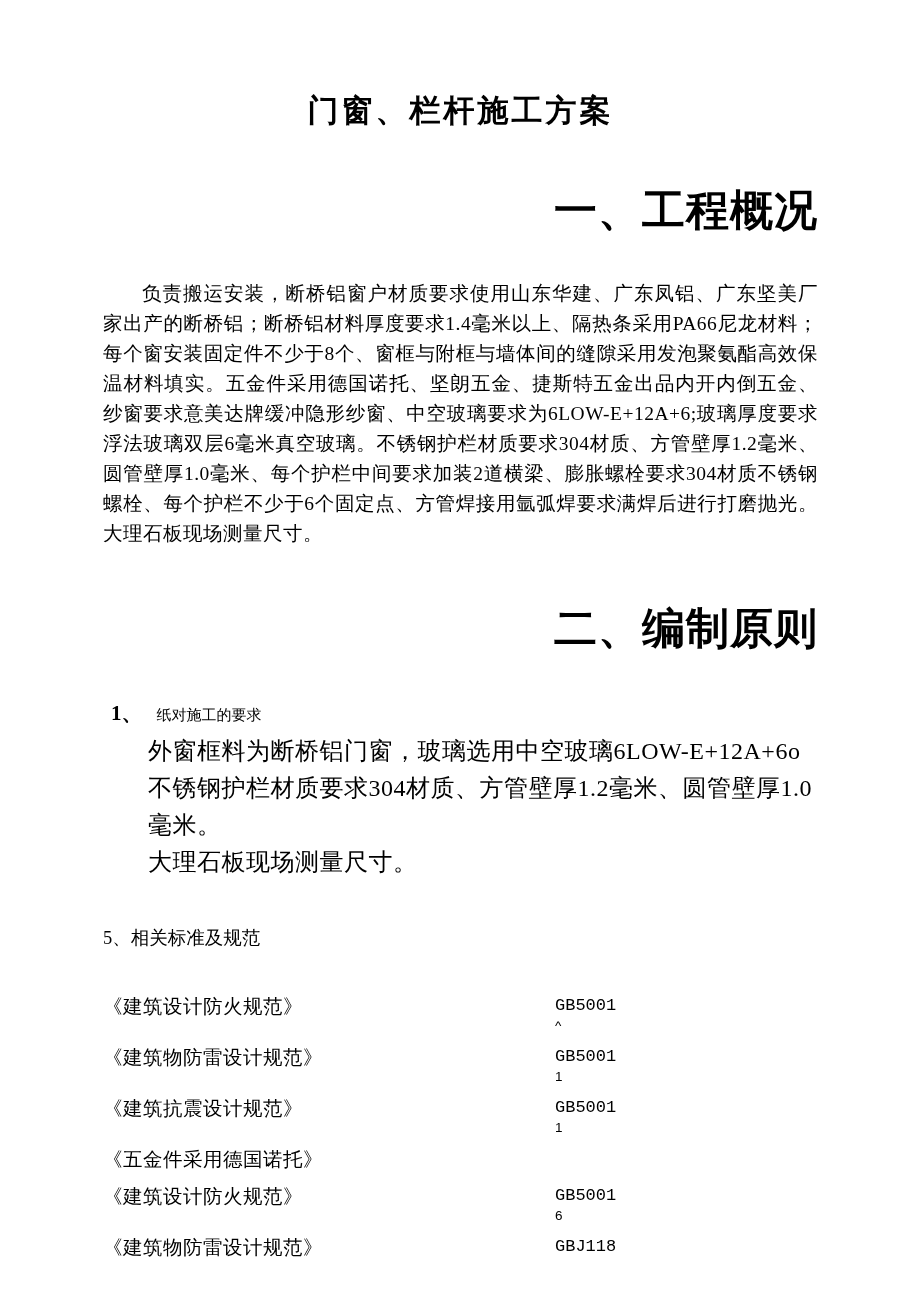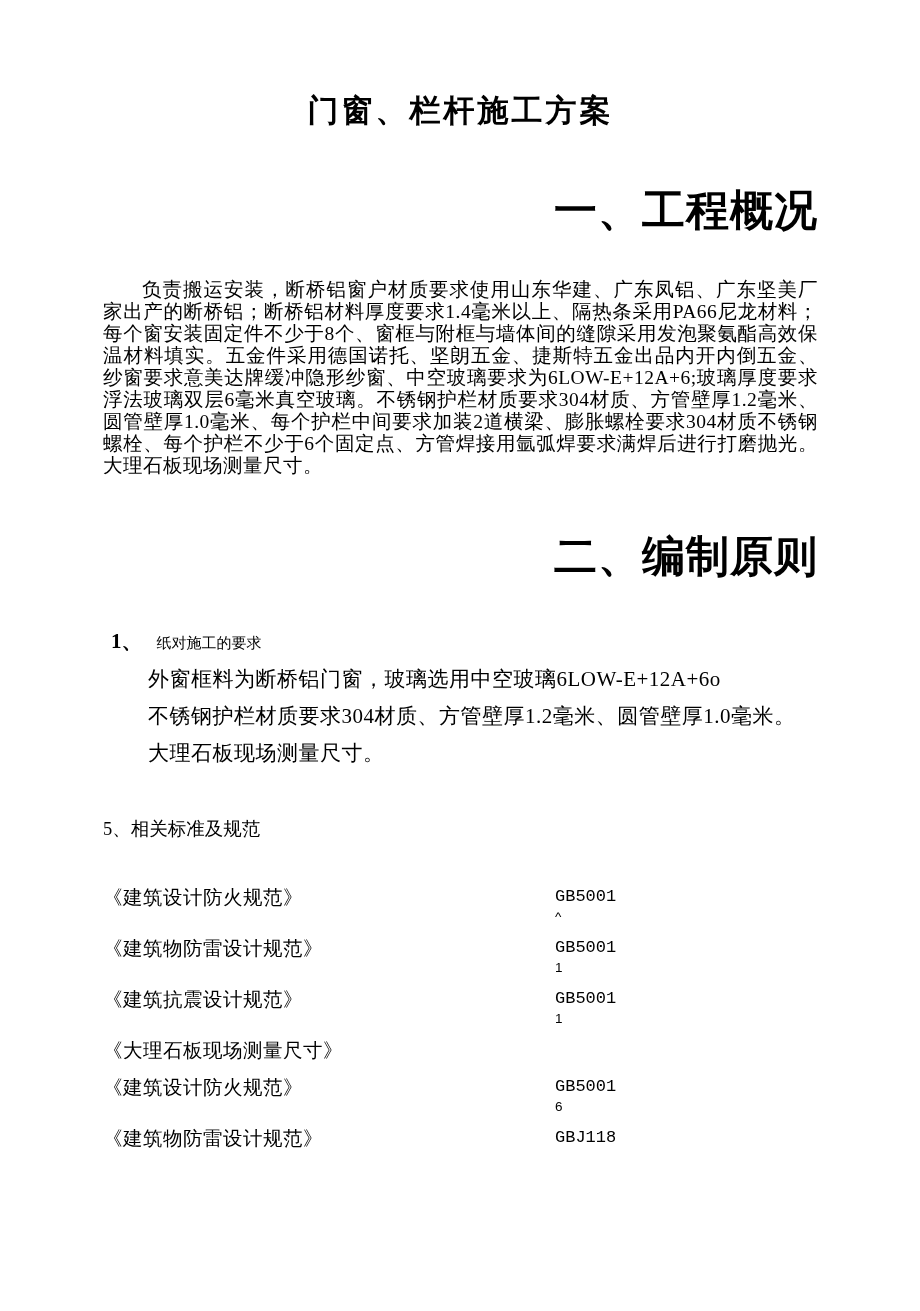"负责搬运安装，断桥铝窗户材质要求使用山东华建、广东凤铝、广东坚美厂家出产的断桥铝" .body-paragraph { line-height: 22px -> 30px }
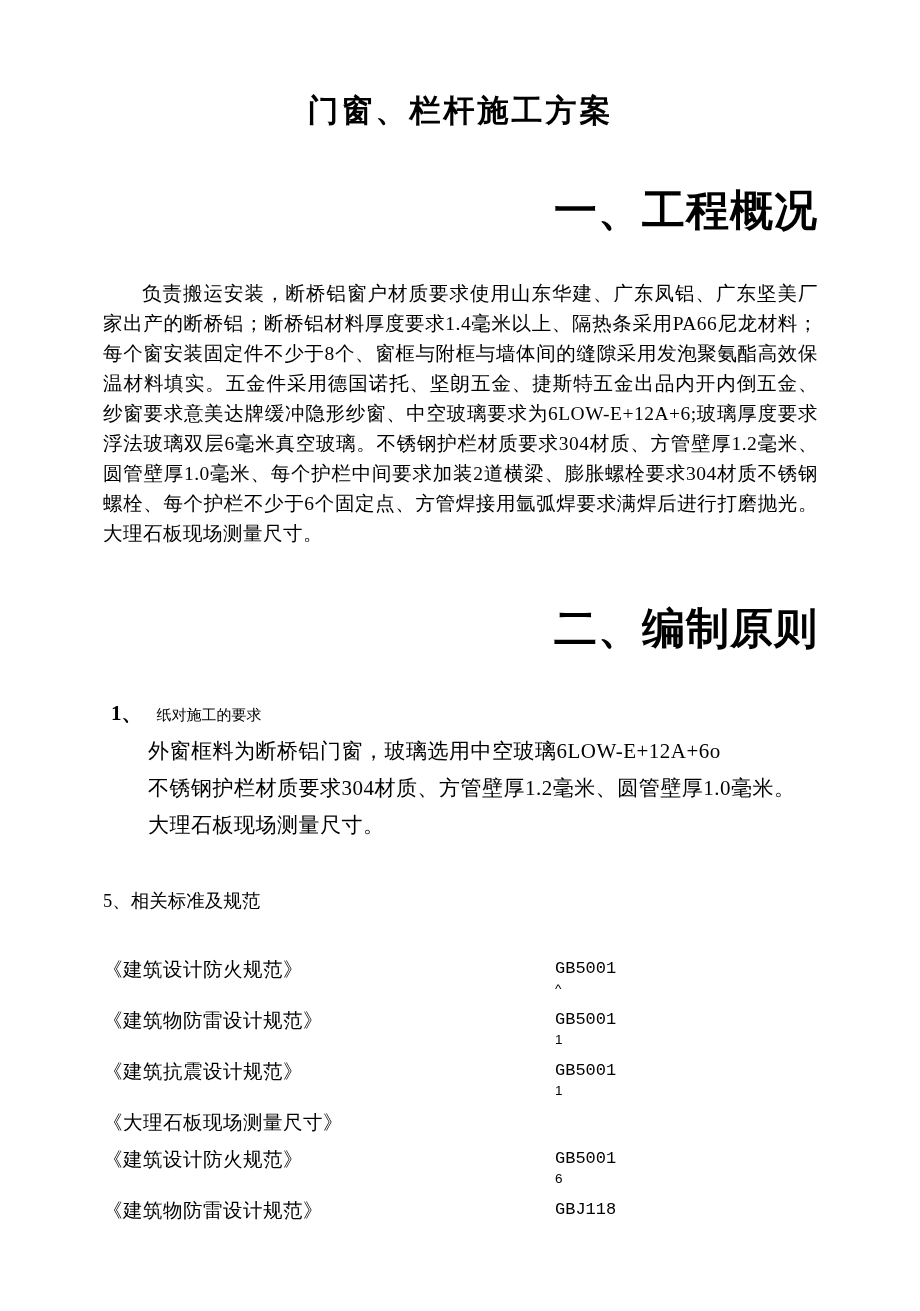"外窗框料为断桥铝门窗，玻璃选用中空玻璃6LOW-E+12A+6o" .sub-line { font-size: 21px -> 24px }
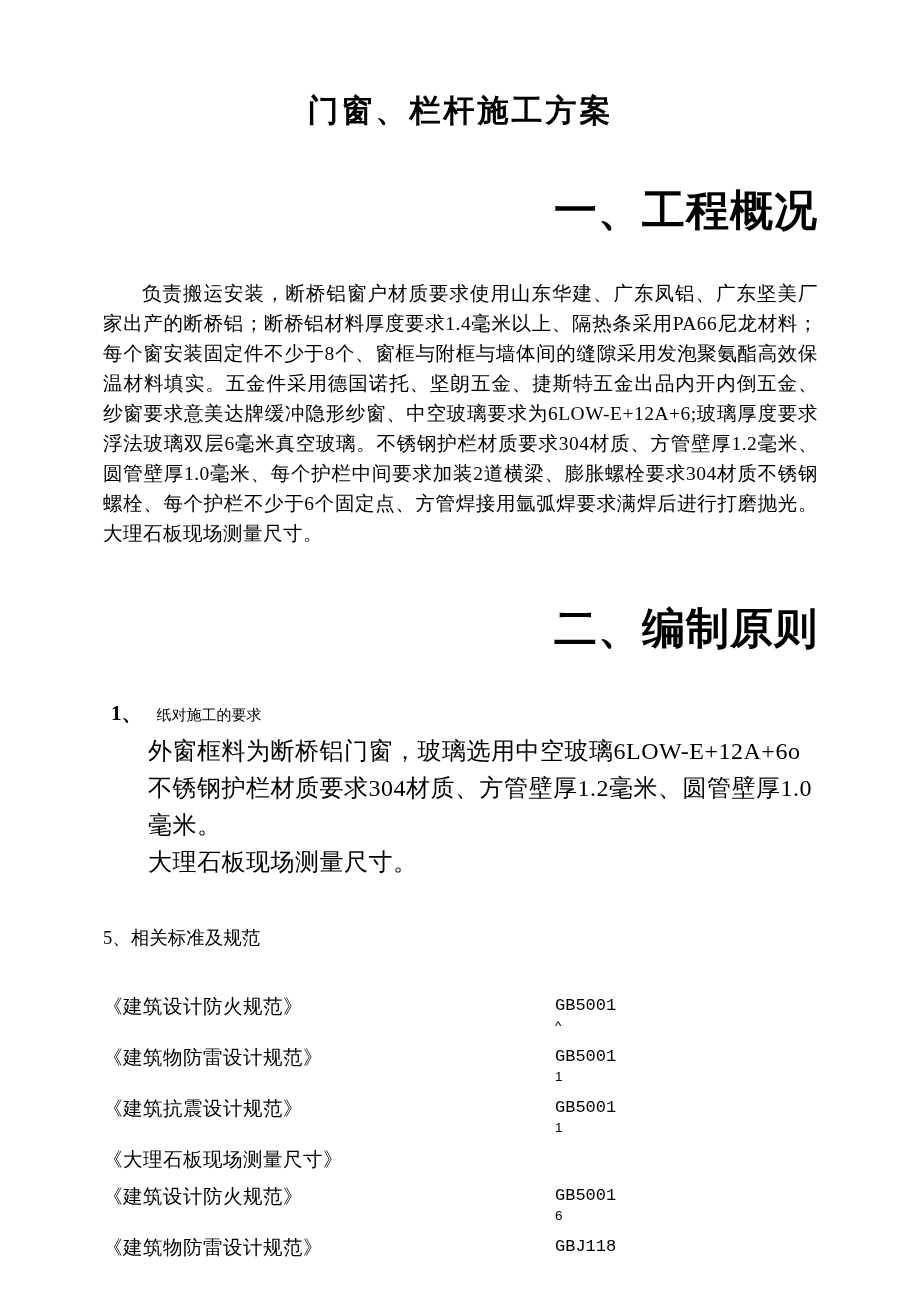"《大理石板现场测量尺寸》" div.std-name { text: 大理石板现场测量尺寸 -> 五金件采用德国诺托 }
